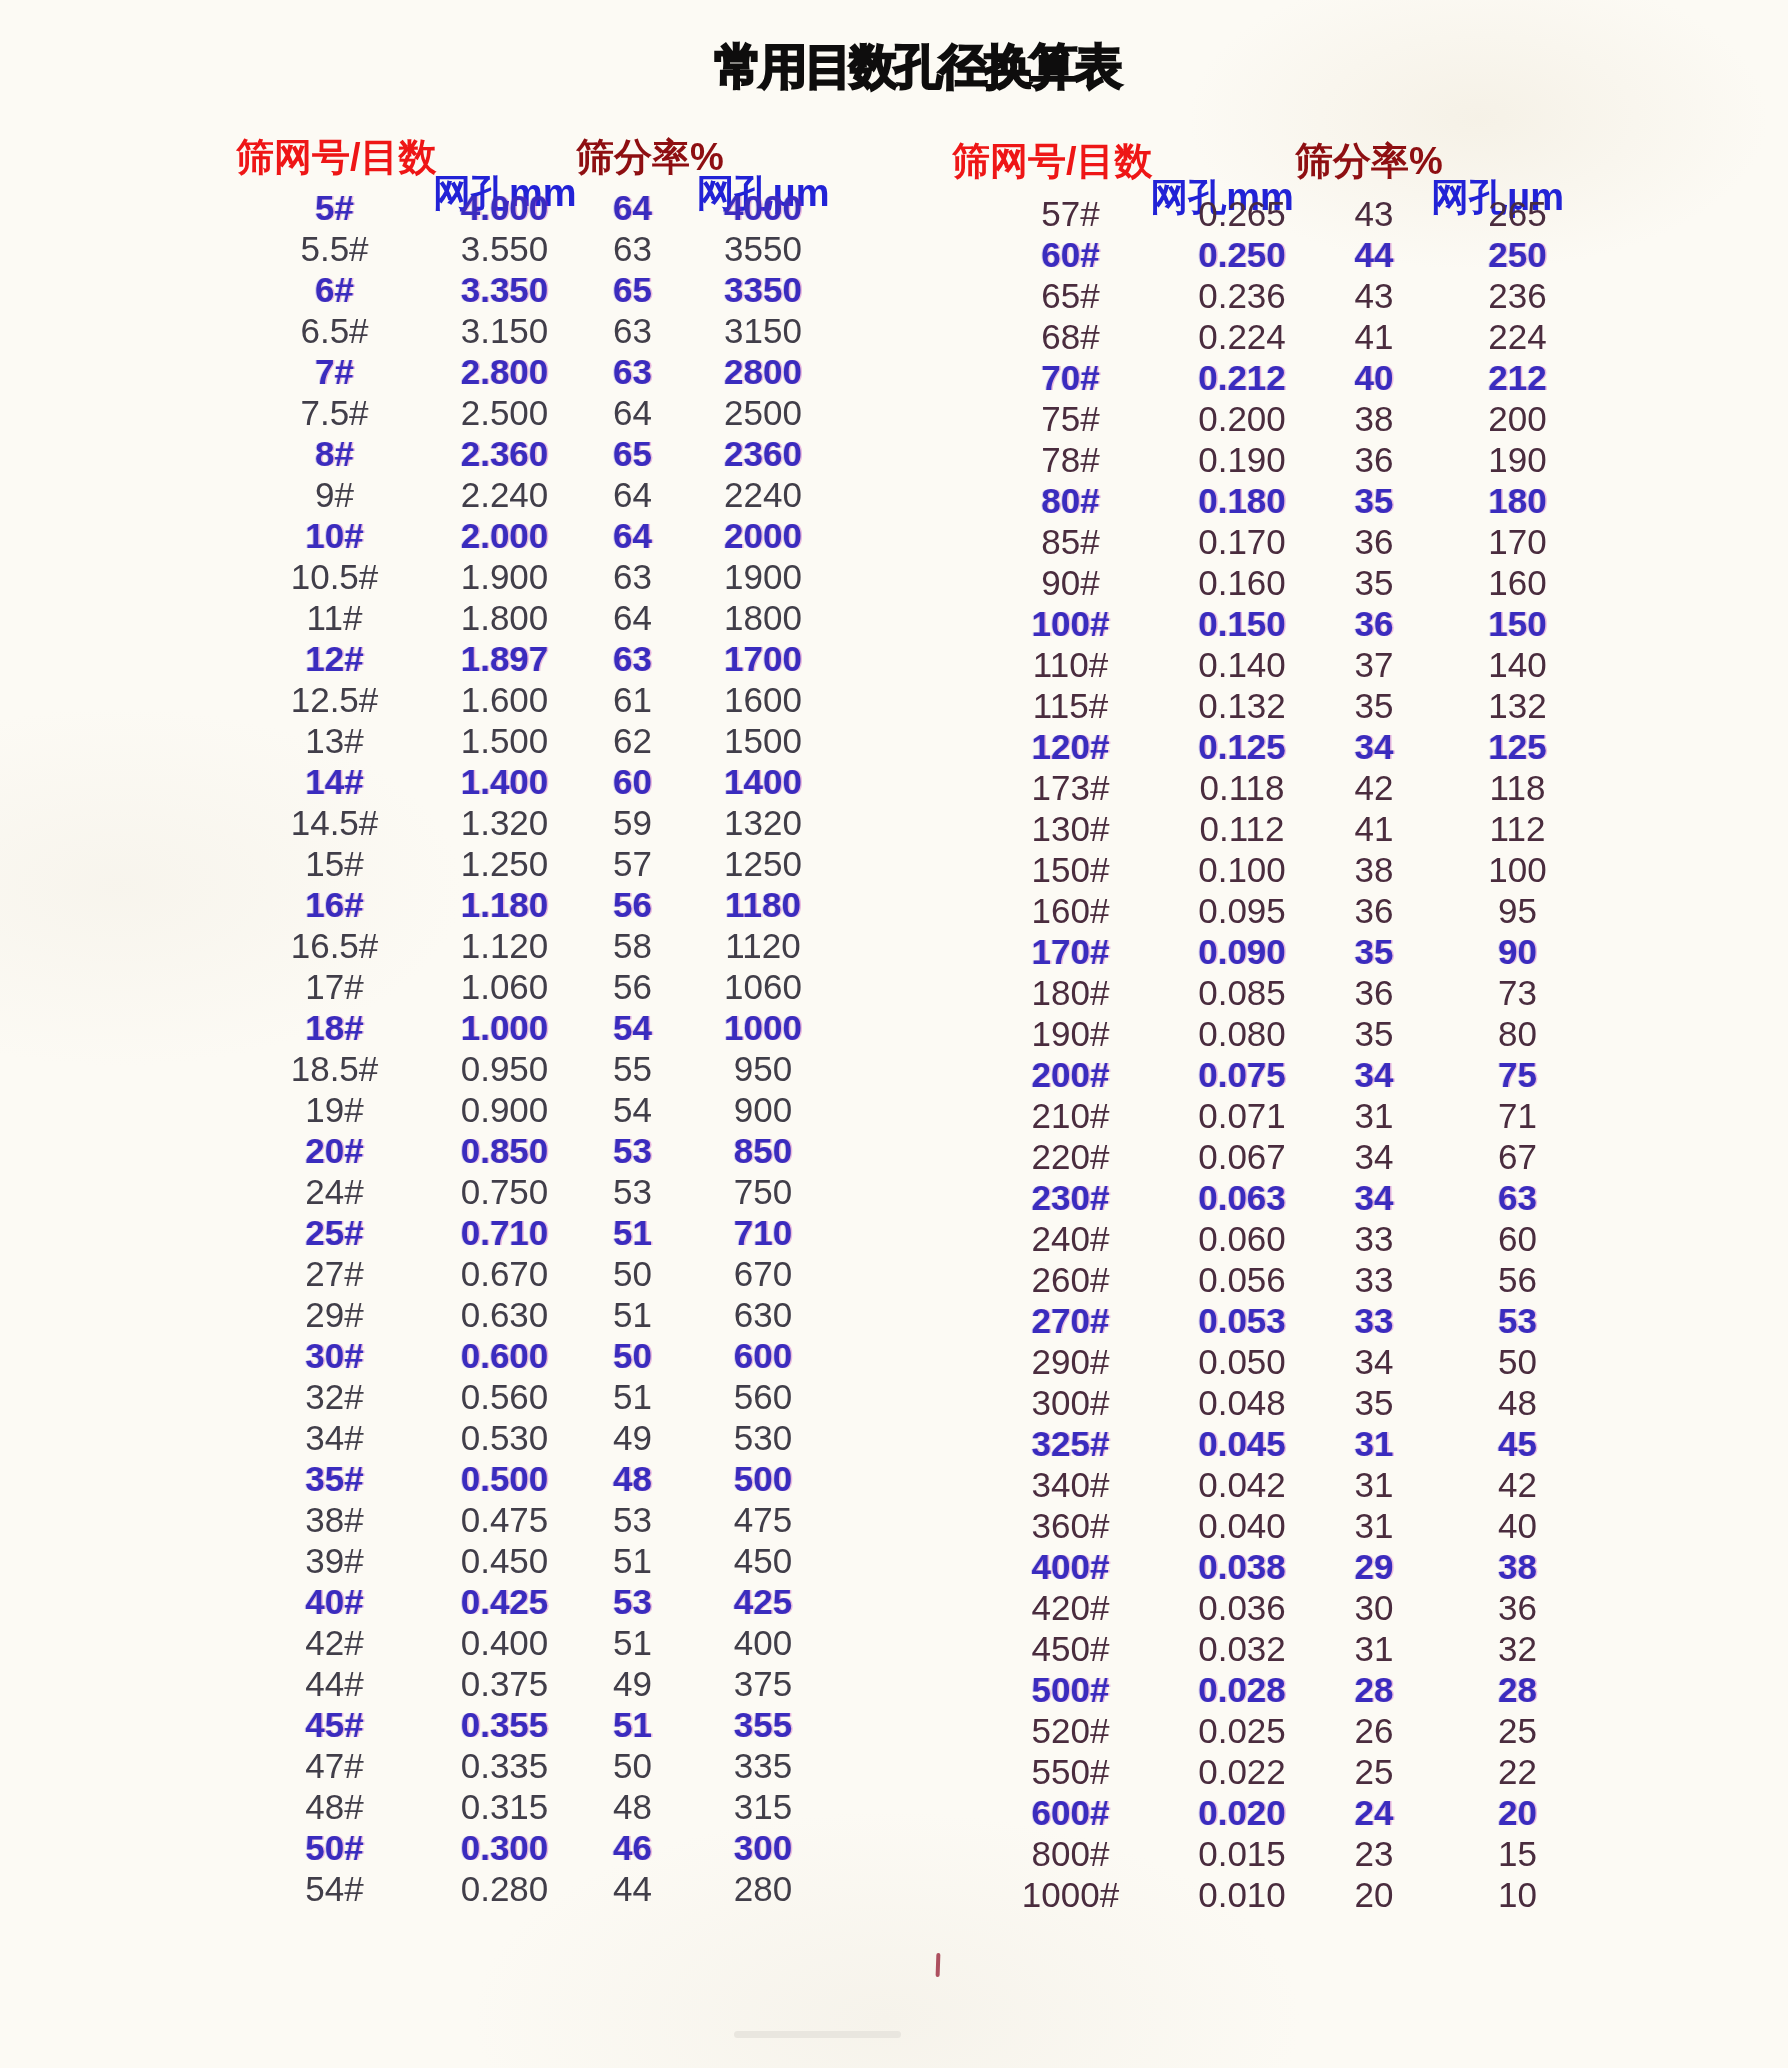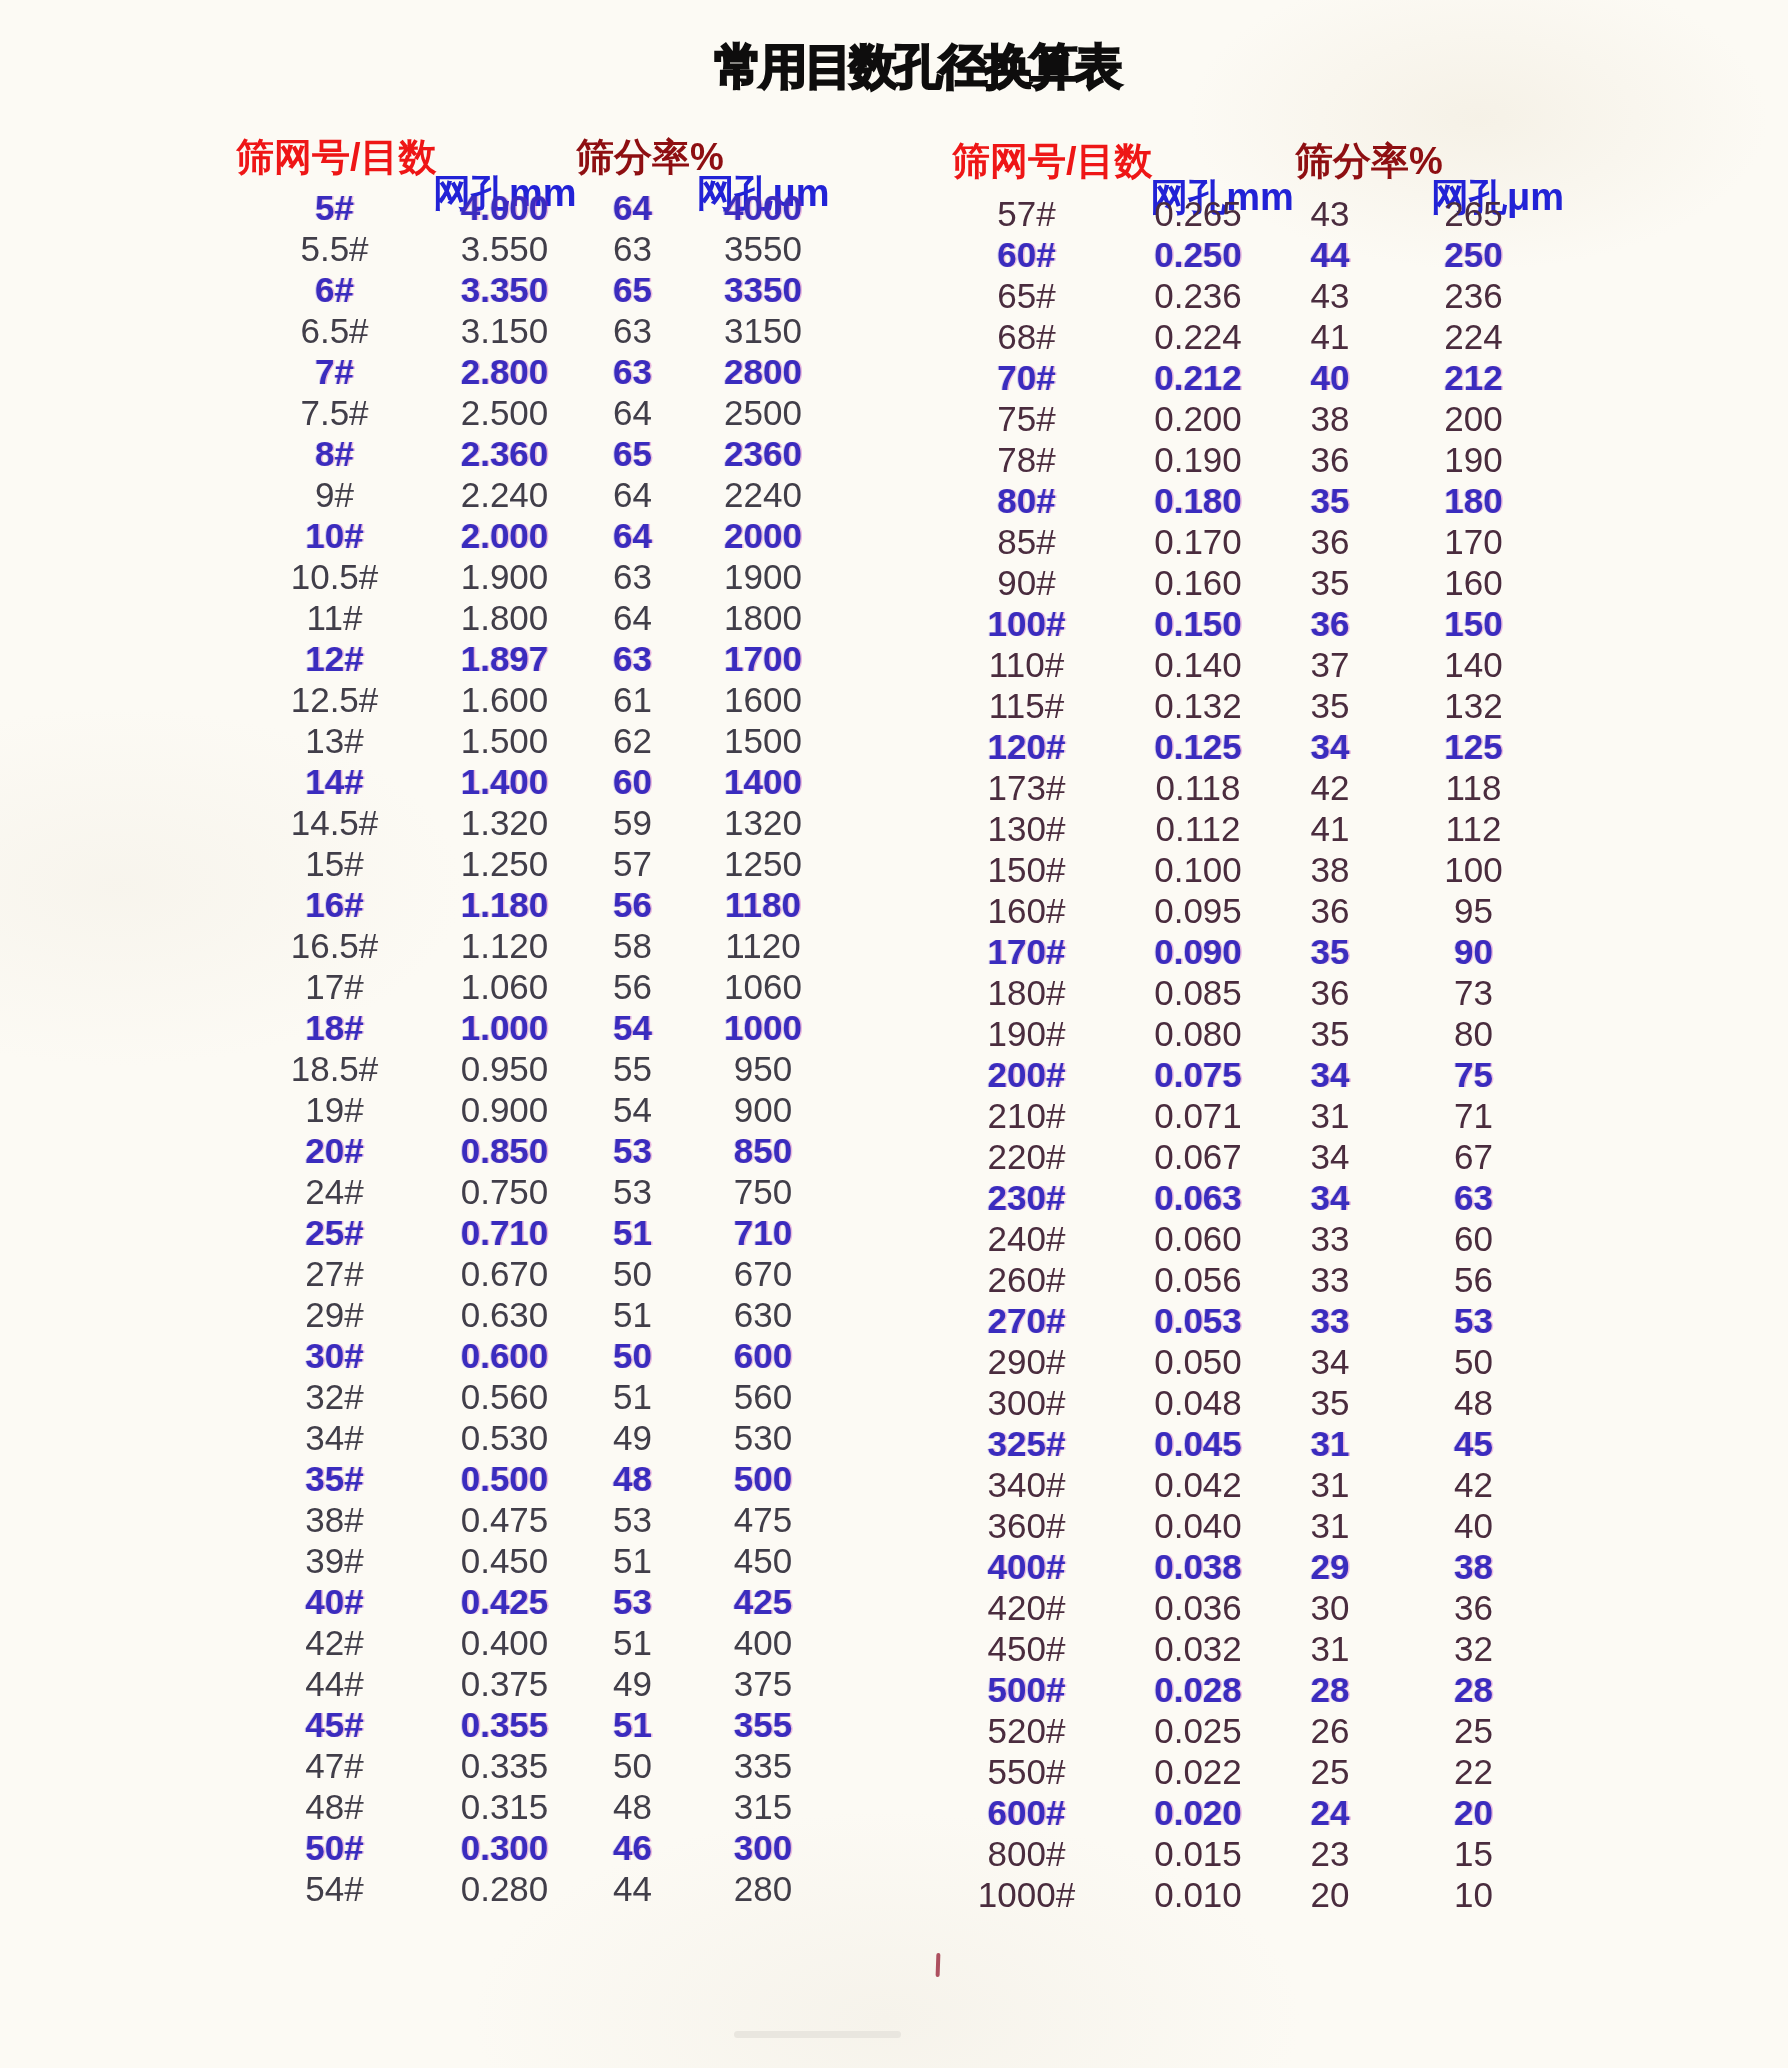"57#" div.rows { left: 928px -> 972px }
